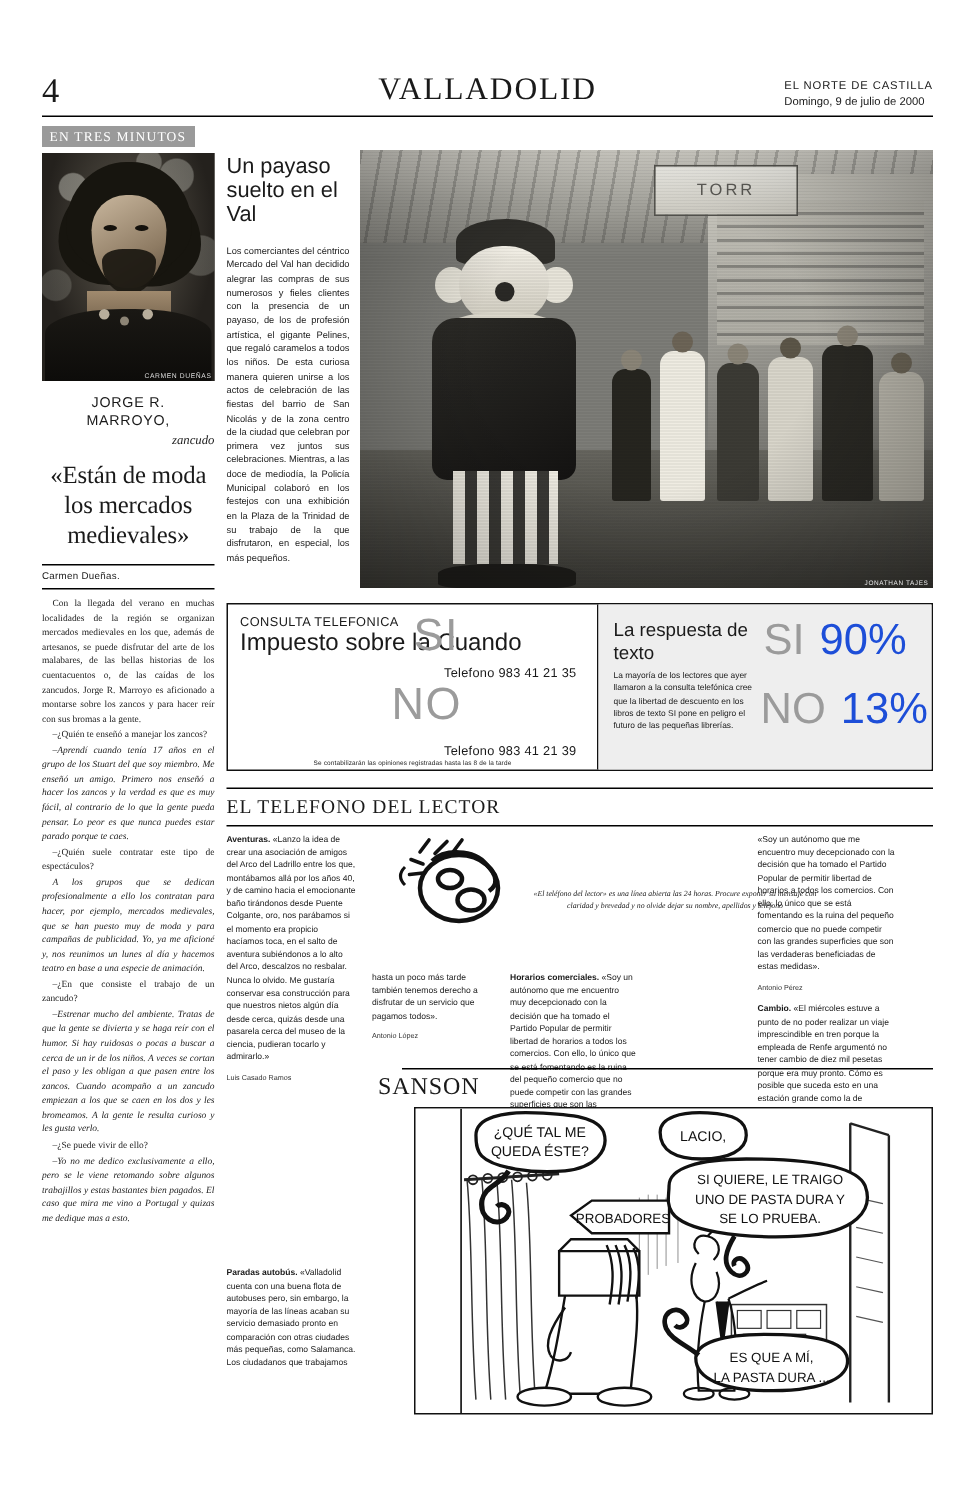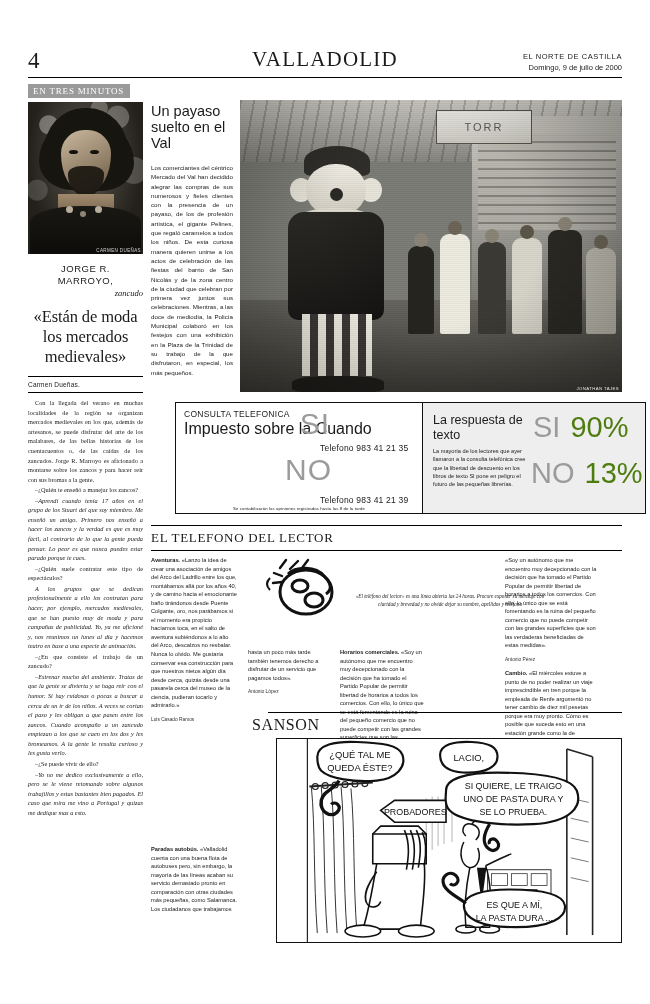"EL NORTE DE CASTILLA" .paper-info { text-align: right -> none }
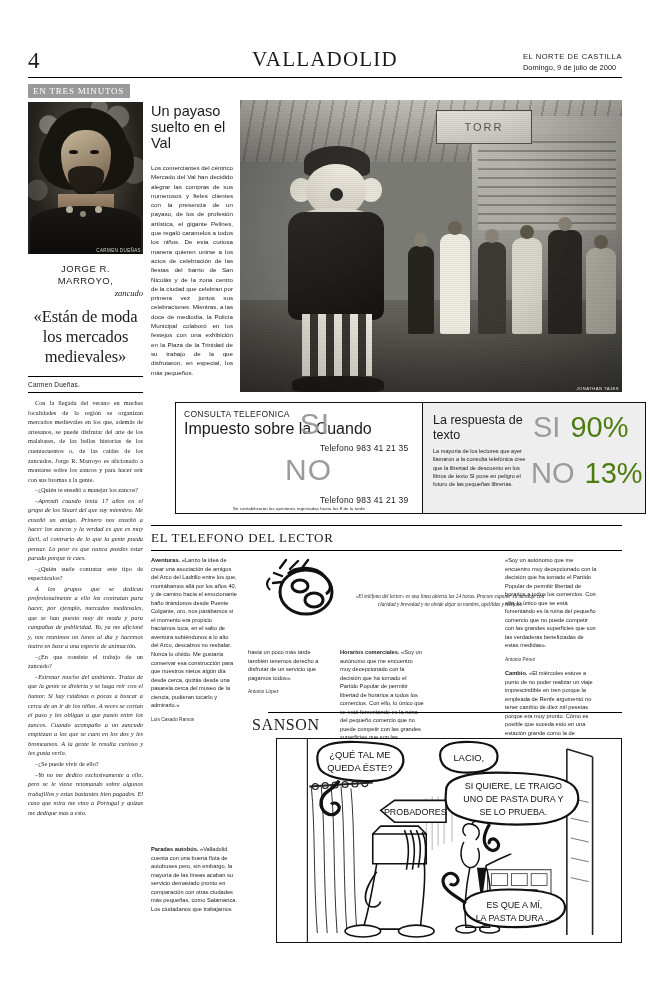"CONSULTA TELEFONICA" .consulta { margin-left: 24px -> none }
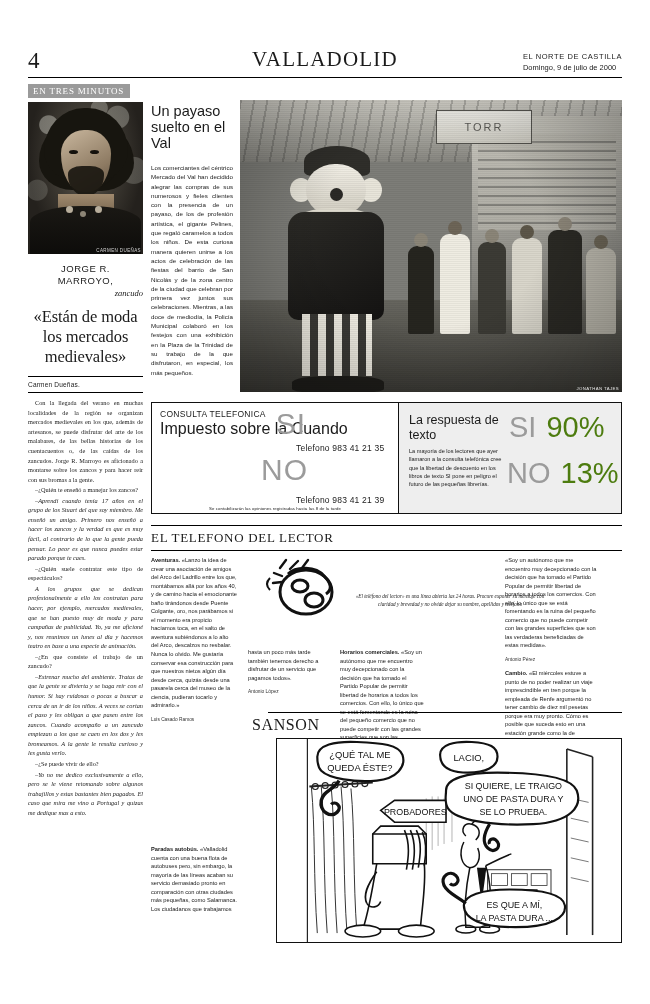"90%" .resp-pct { color: #4d7c0f -> #1d4ed8 }
